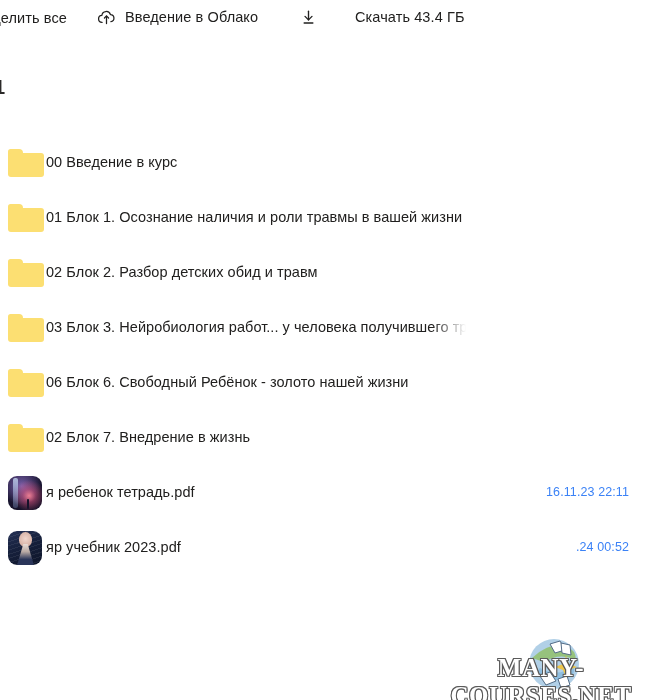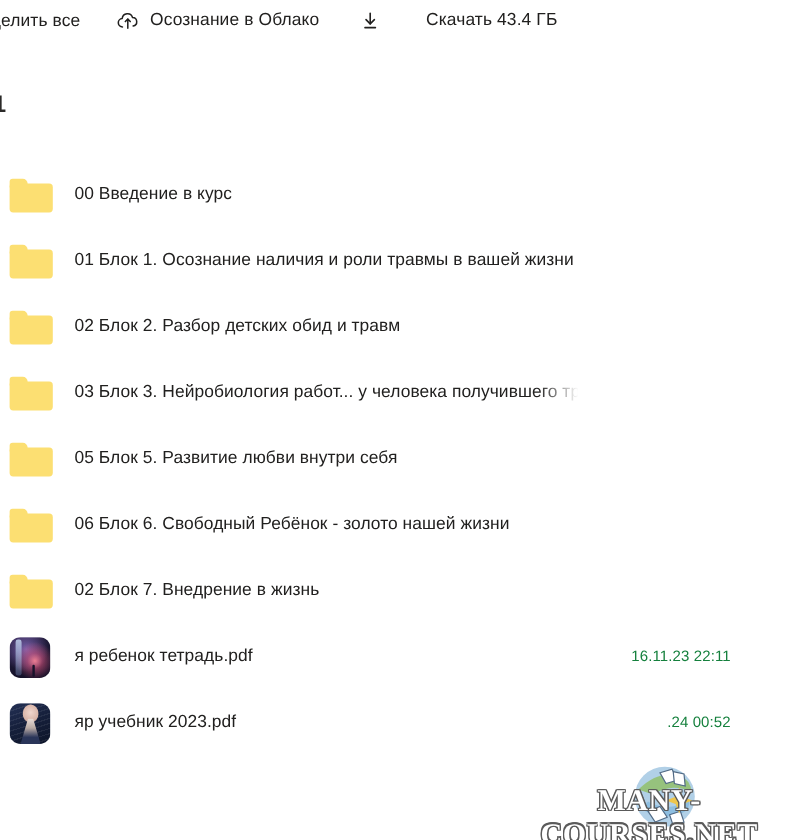"Осознание в Облако" span { text: Осознание -> Введение }
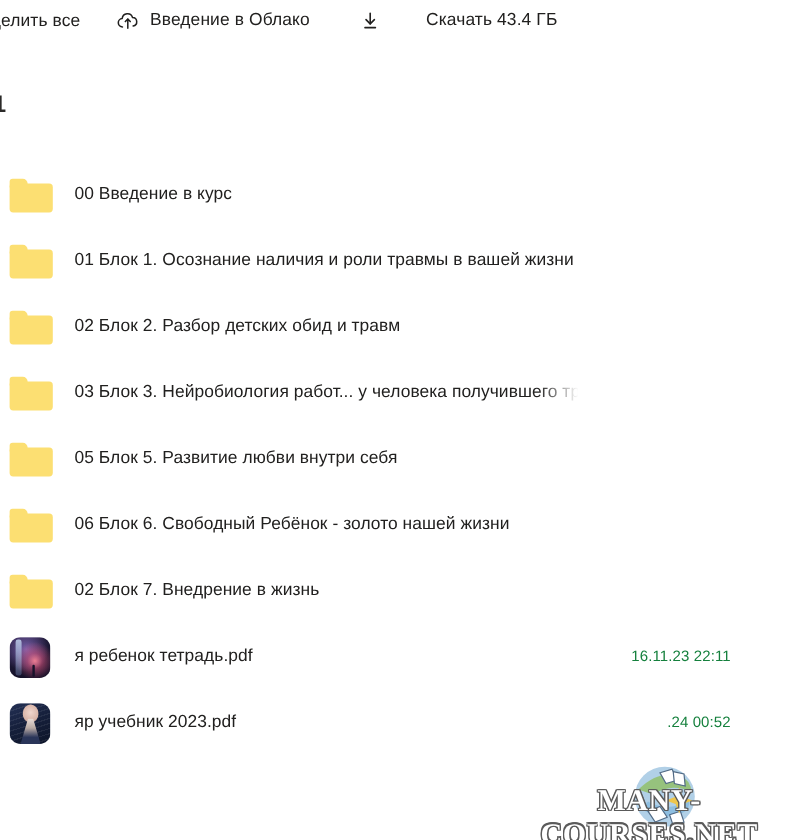"00 Введение в курс" .row-label { margin-left: 18px -> 2px }
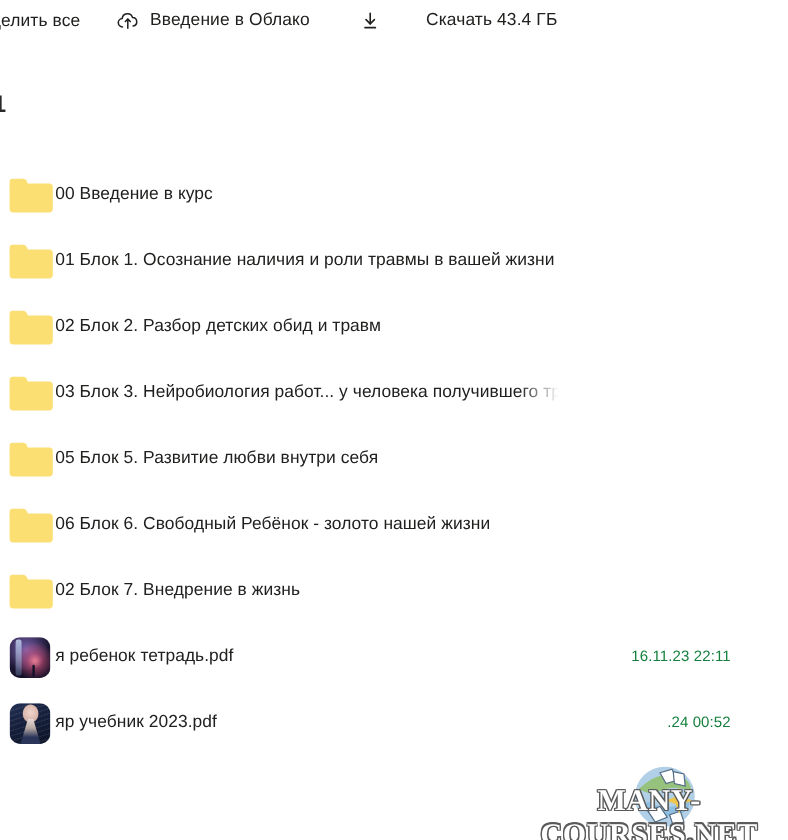"05 Блок 5. Развитие любви" div.row { html: <div> <div> <div> <div></div> <div></div> </div> </div> <div>05 Блок 5. Развитие любви внутри себя</div> <div></div> </div> -> none }
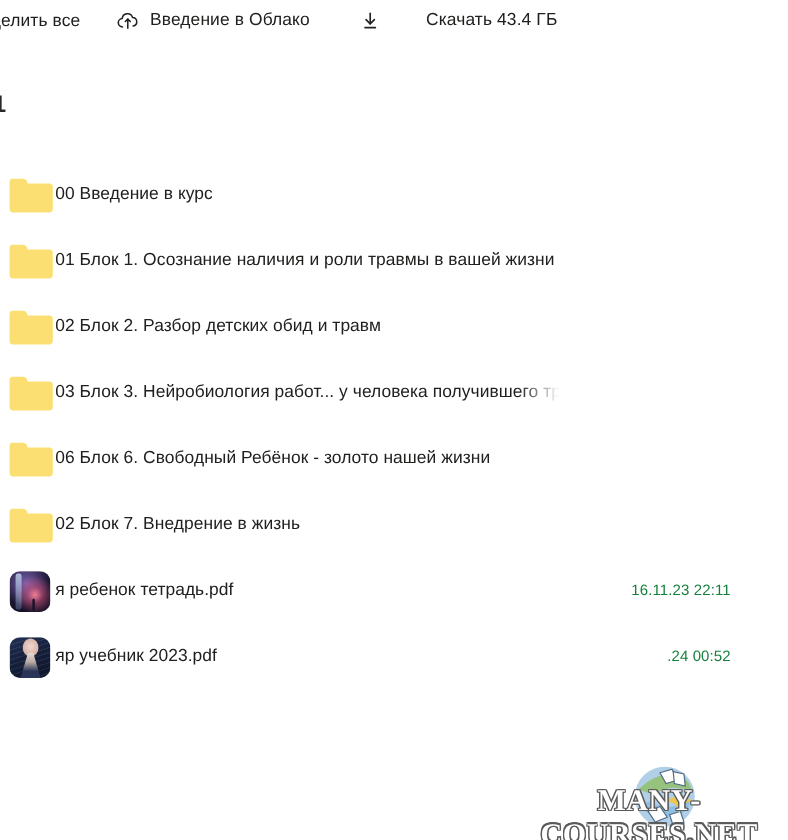"16.11.23 22:11" .row-date { color: #15803d -> #3b82f6; right: 48px -> 28px }
